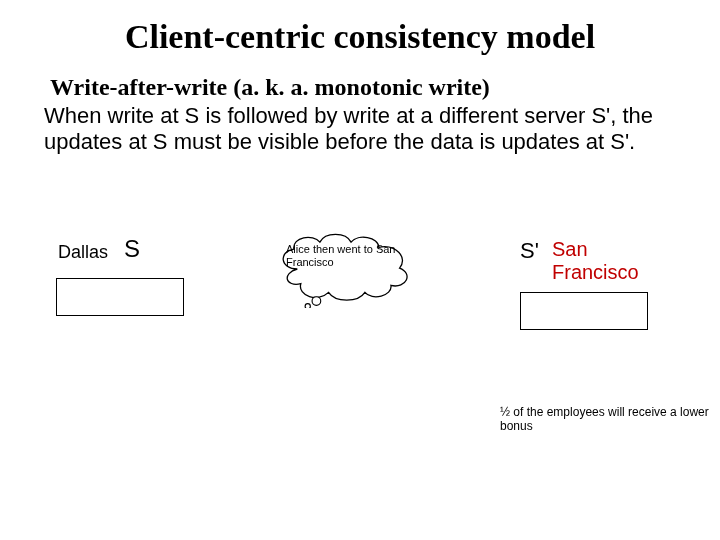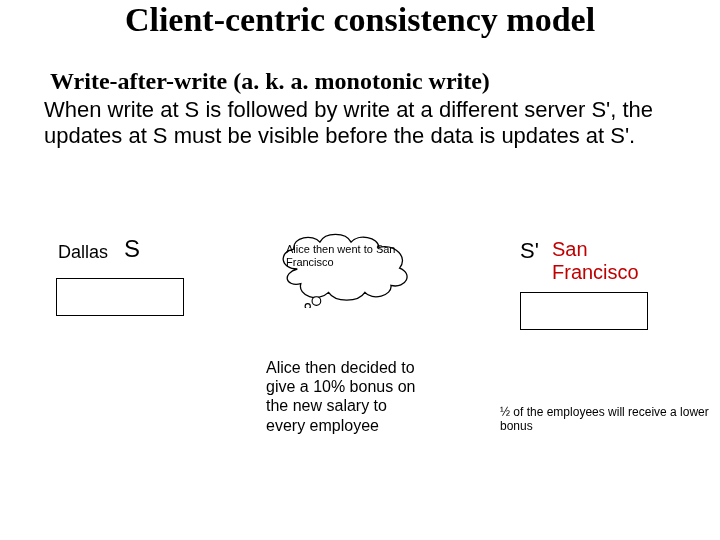"Client-centric consistency model" .title { margin-top: 1px -> 18px }
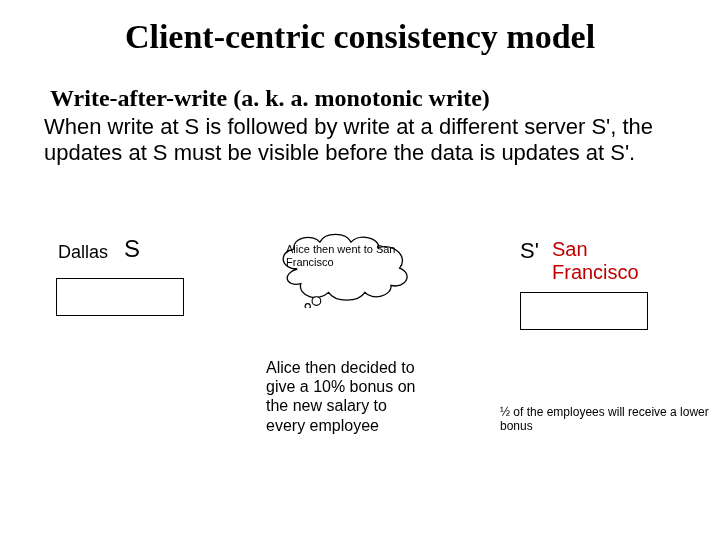"Write-after-write (a. k. a. monotonic" .subtitle { margin: 29px 50px 0 50px -> 18px 50px 0 50px }
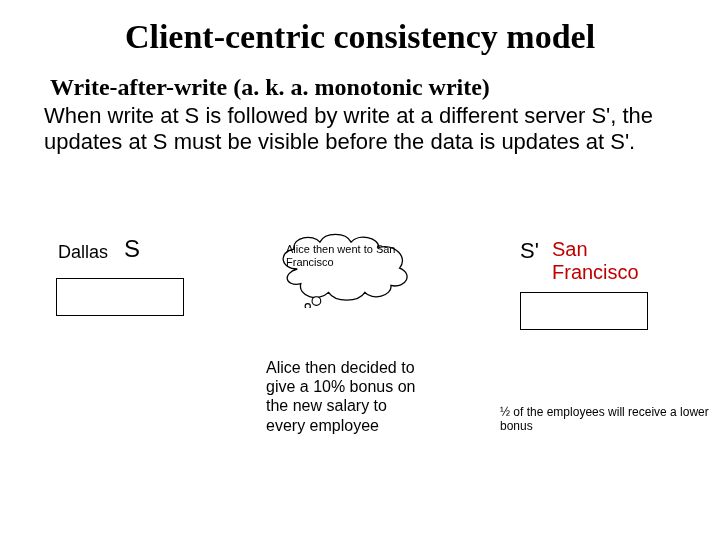"Alice then decided to give" div.bonus { html: <div>Alice then decided to give a 10% bonus on the new salary to every employee</div> -> none }
